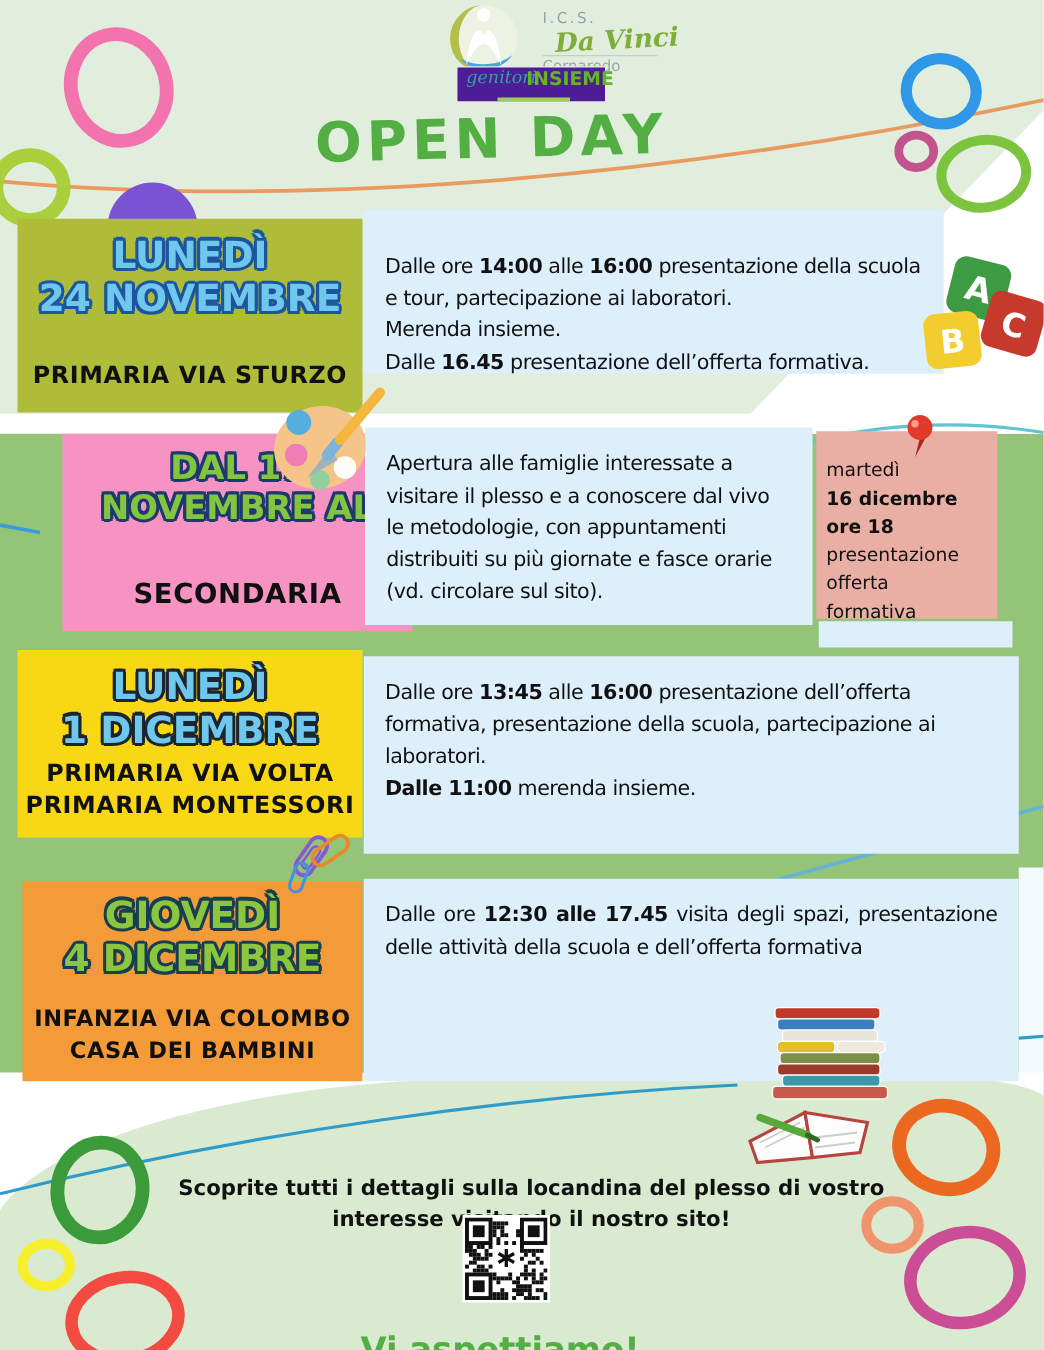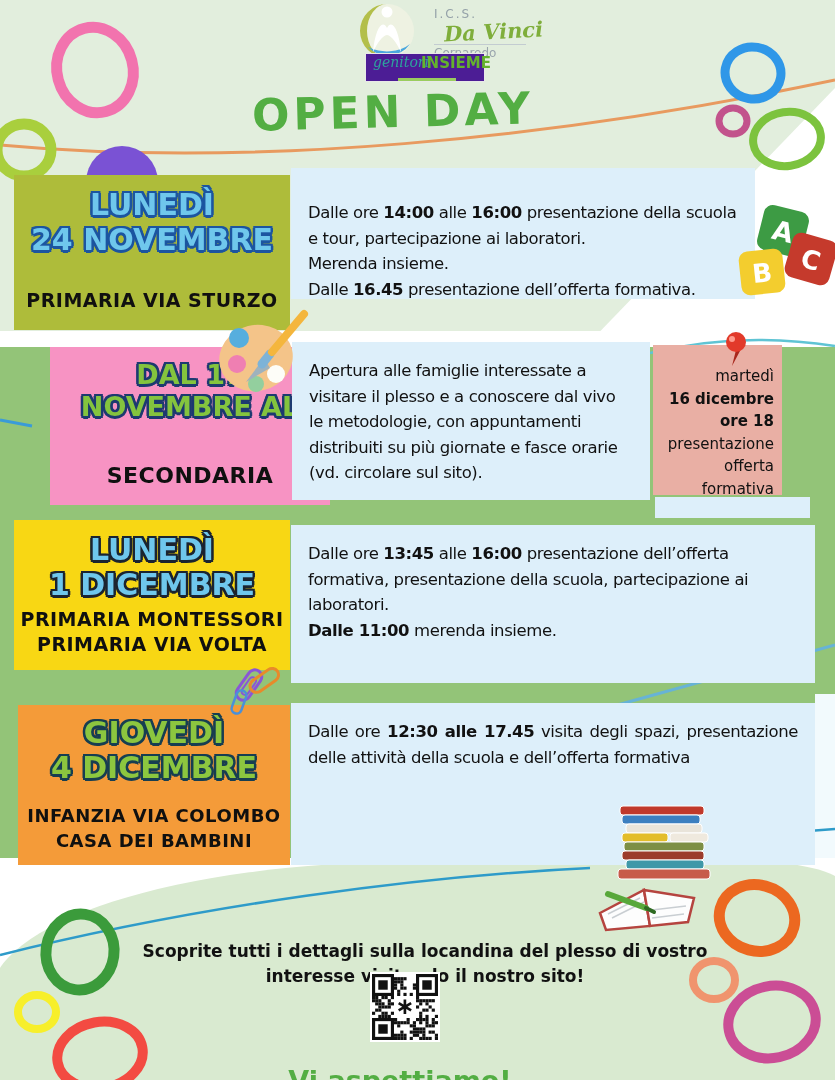"martedì" .note { text-align: right -> left; width: 129px -> 145px }
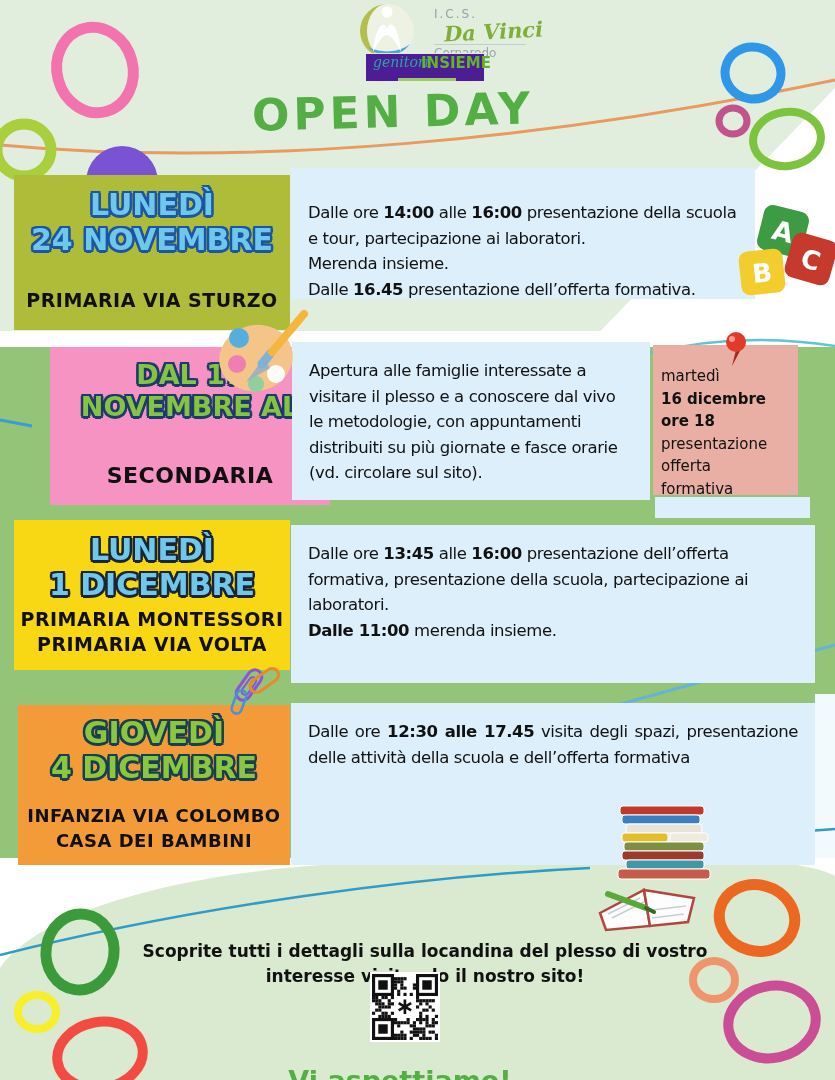"PRIMARIA MONTESSORI" div { order: before "PRIMARIA VIA VOLTA" -> after "PRIMARIA VIA VOLTA" }
